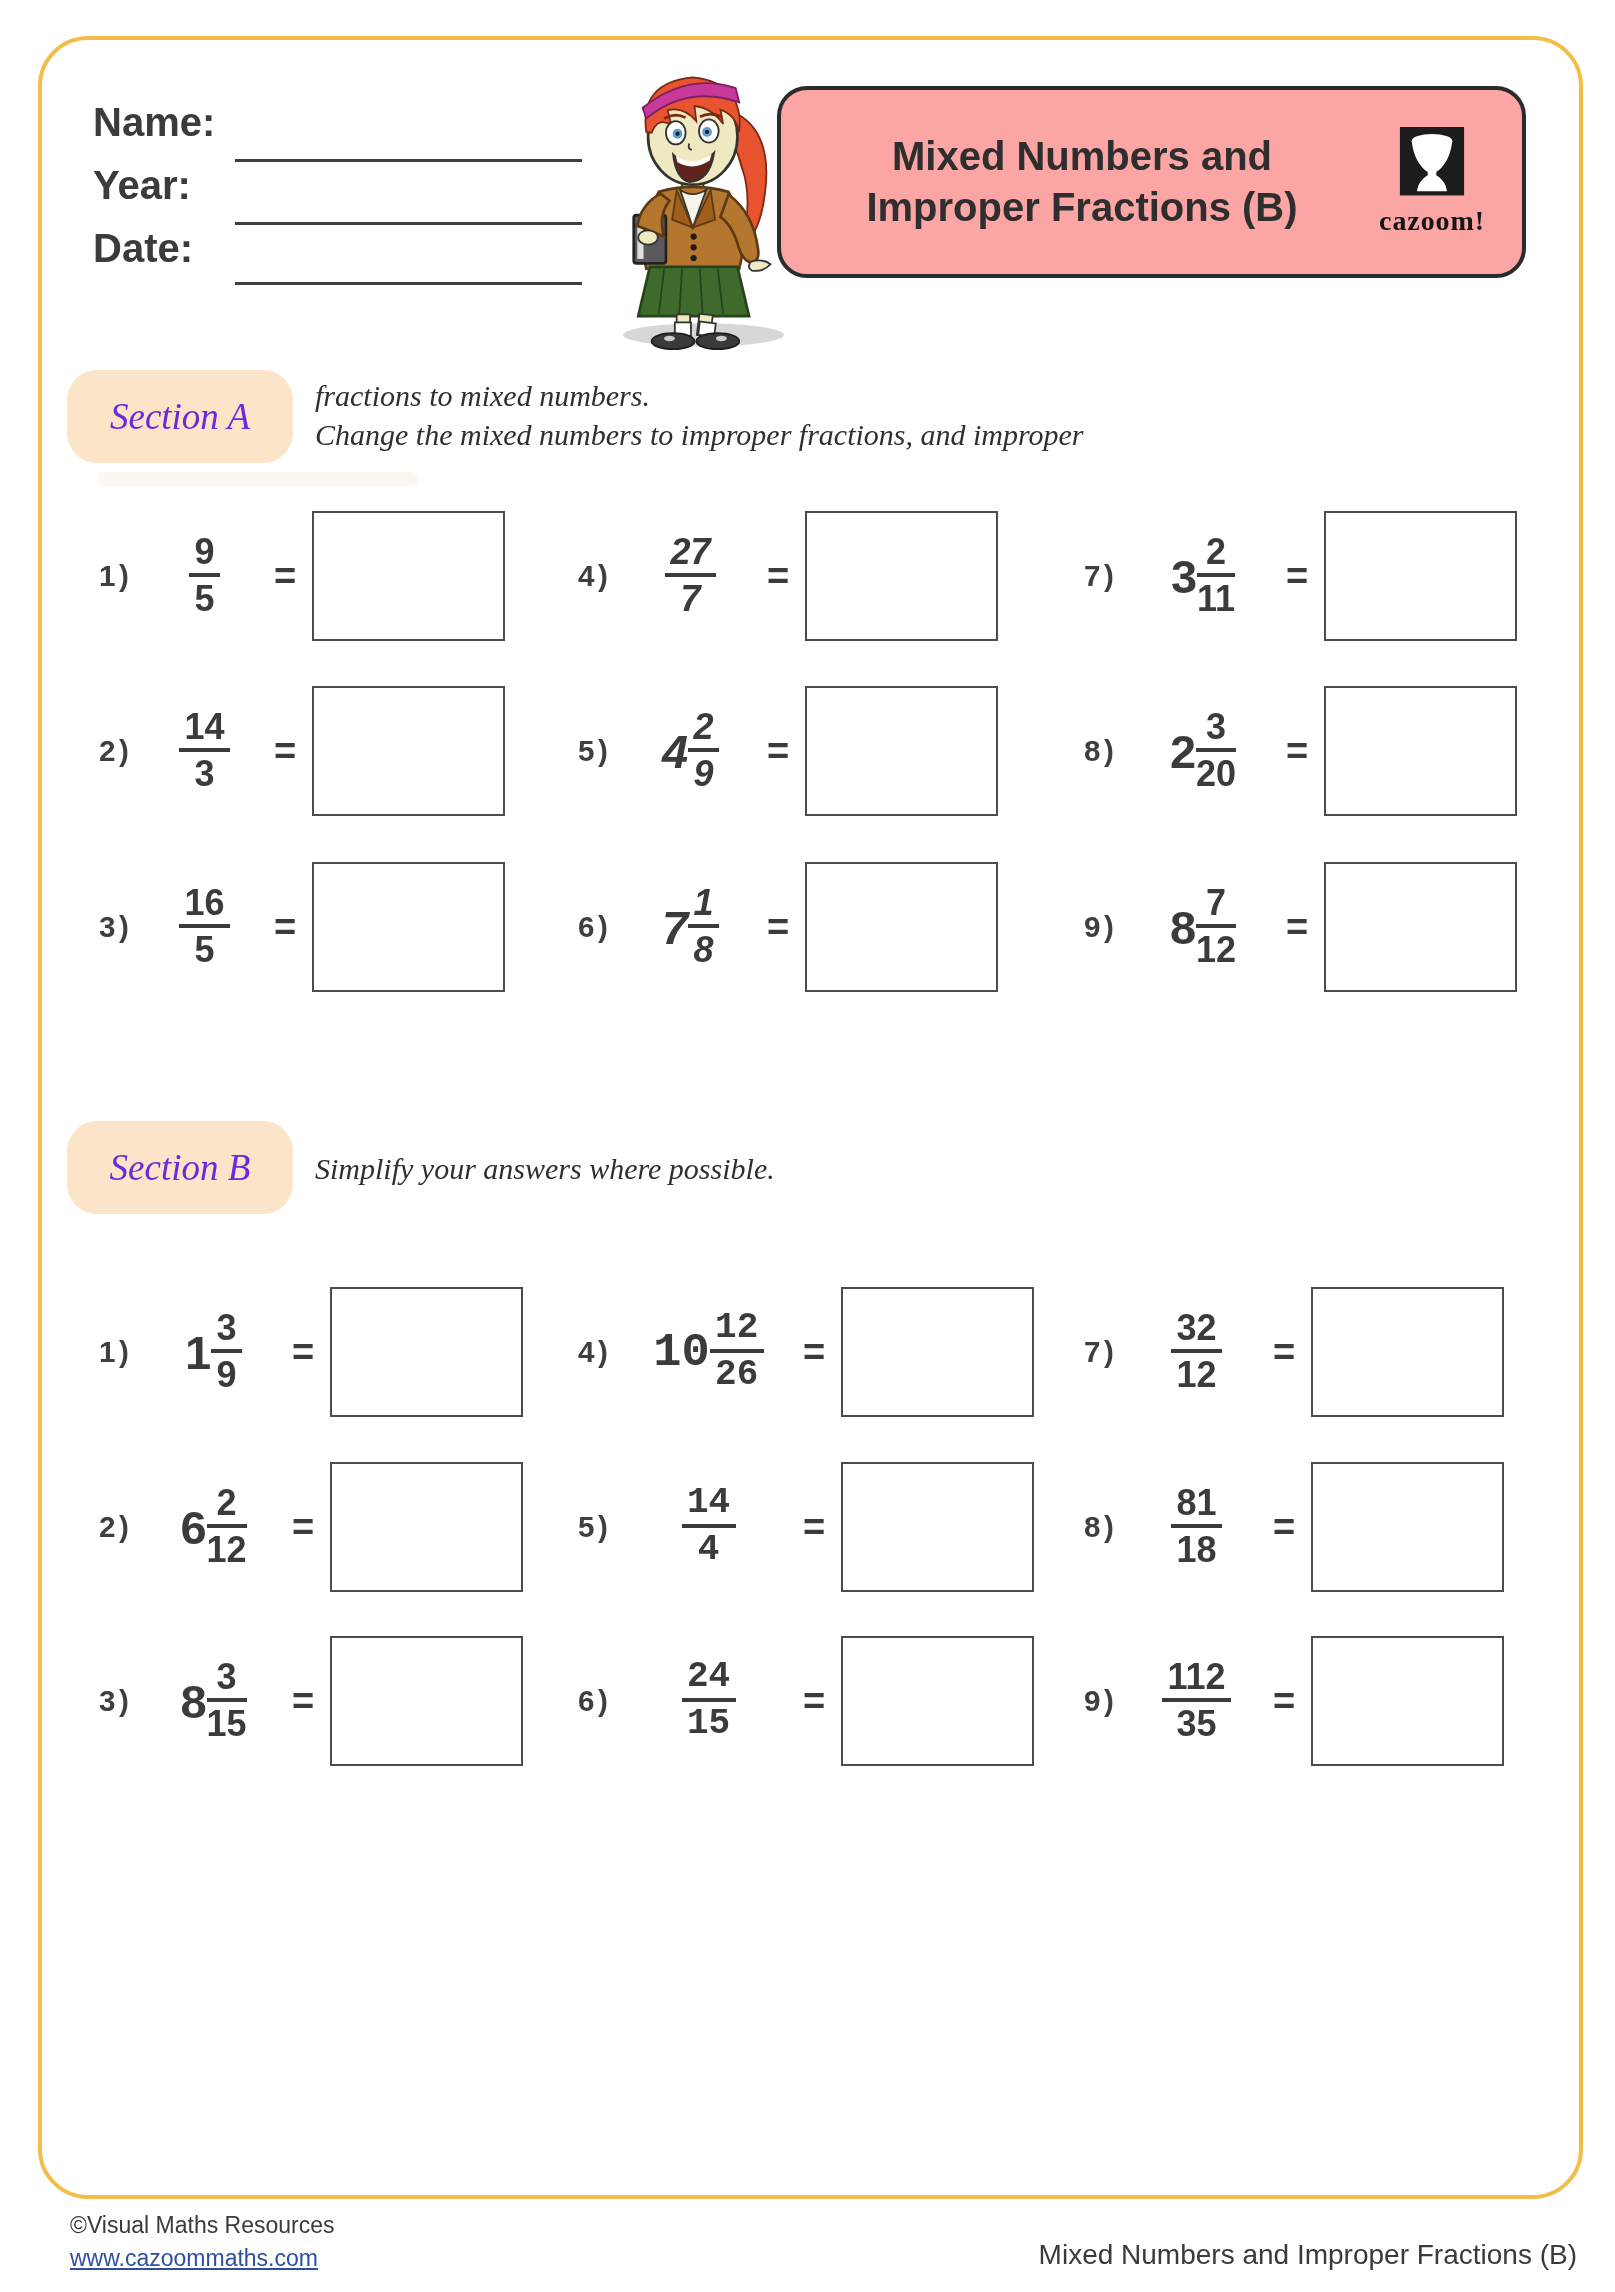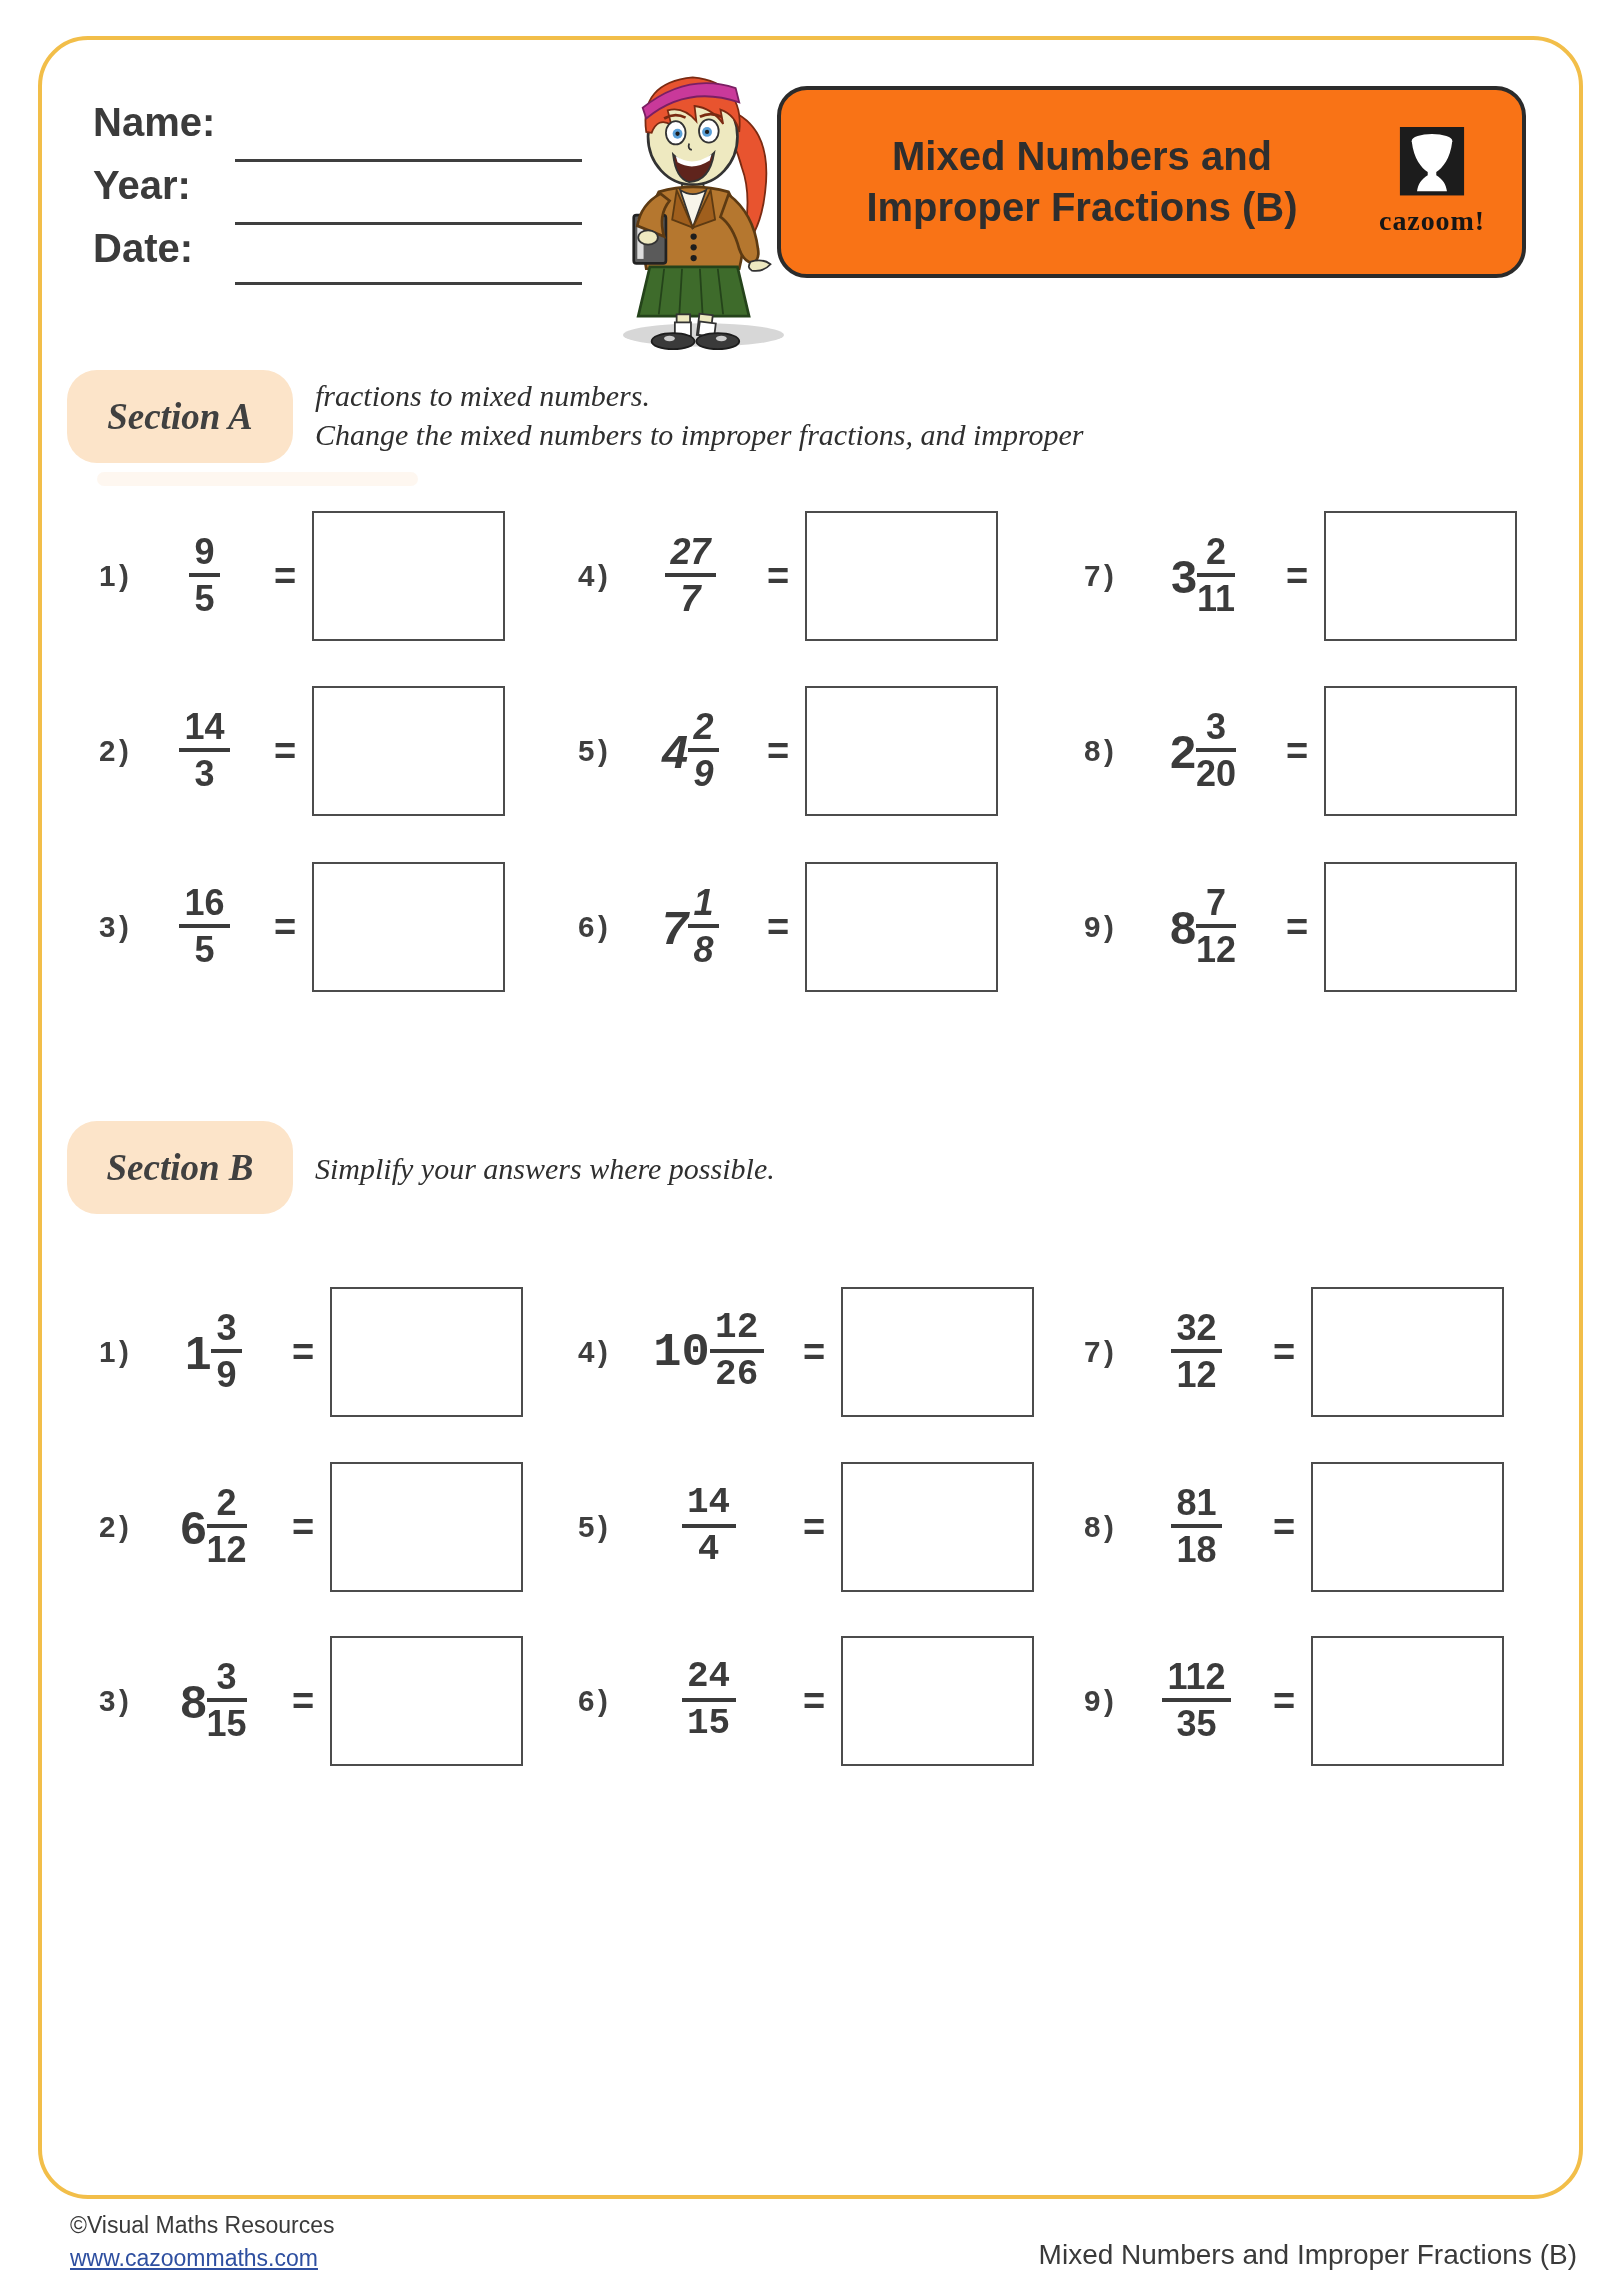"Mixed Numbers and" .titlebox { background: #f97316 -> #fca5a5 }
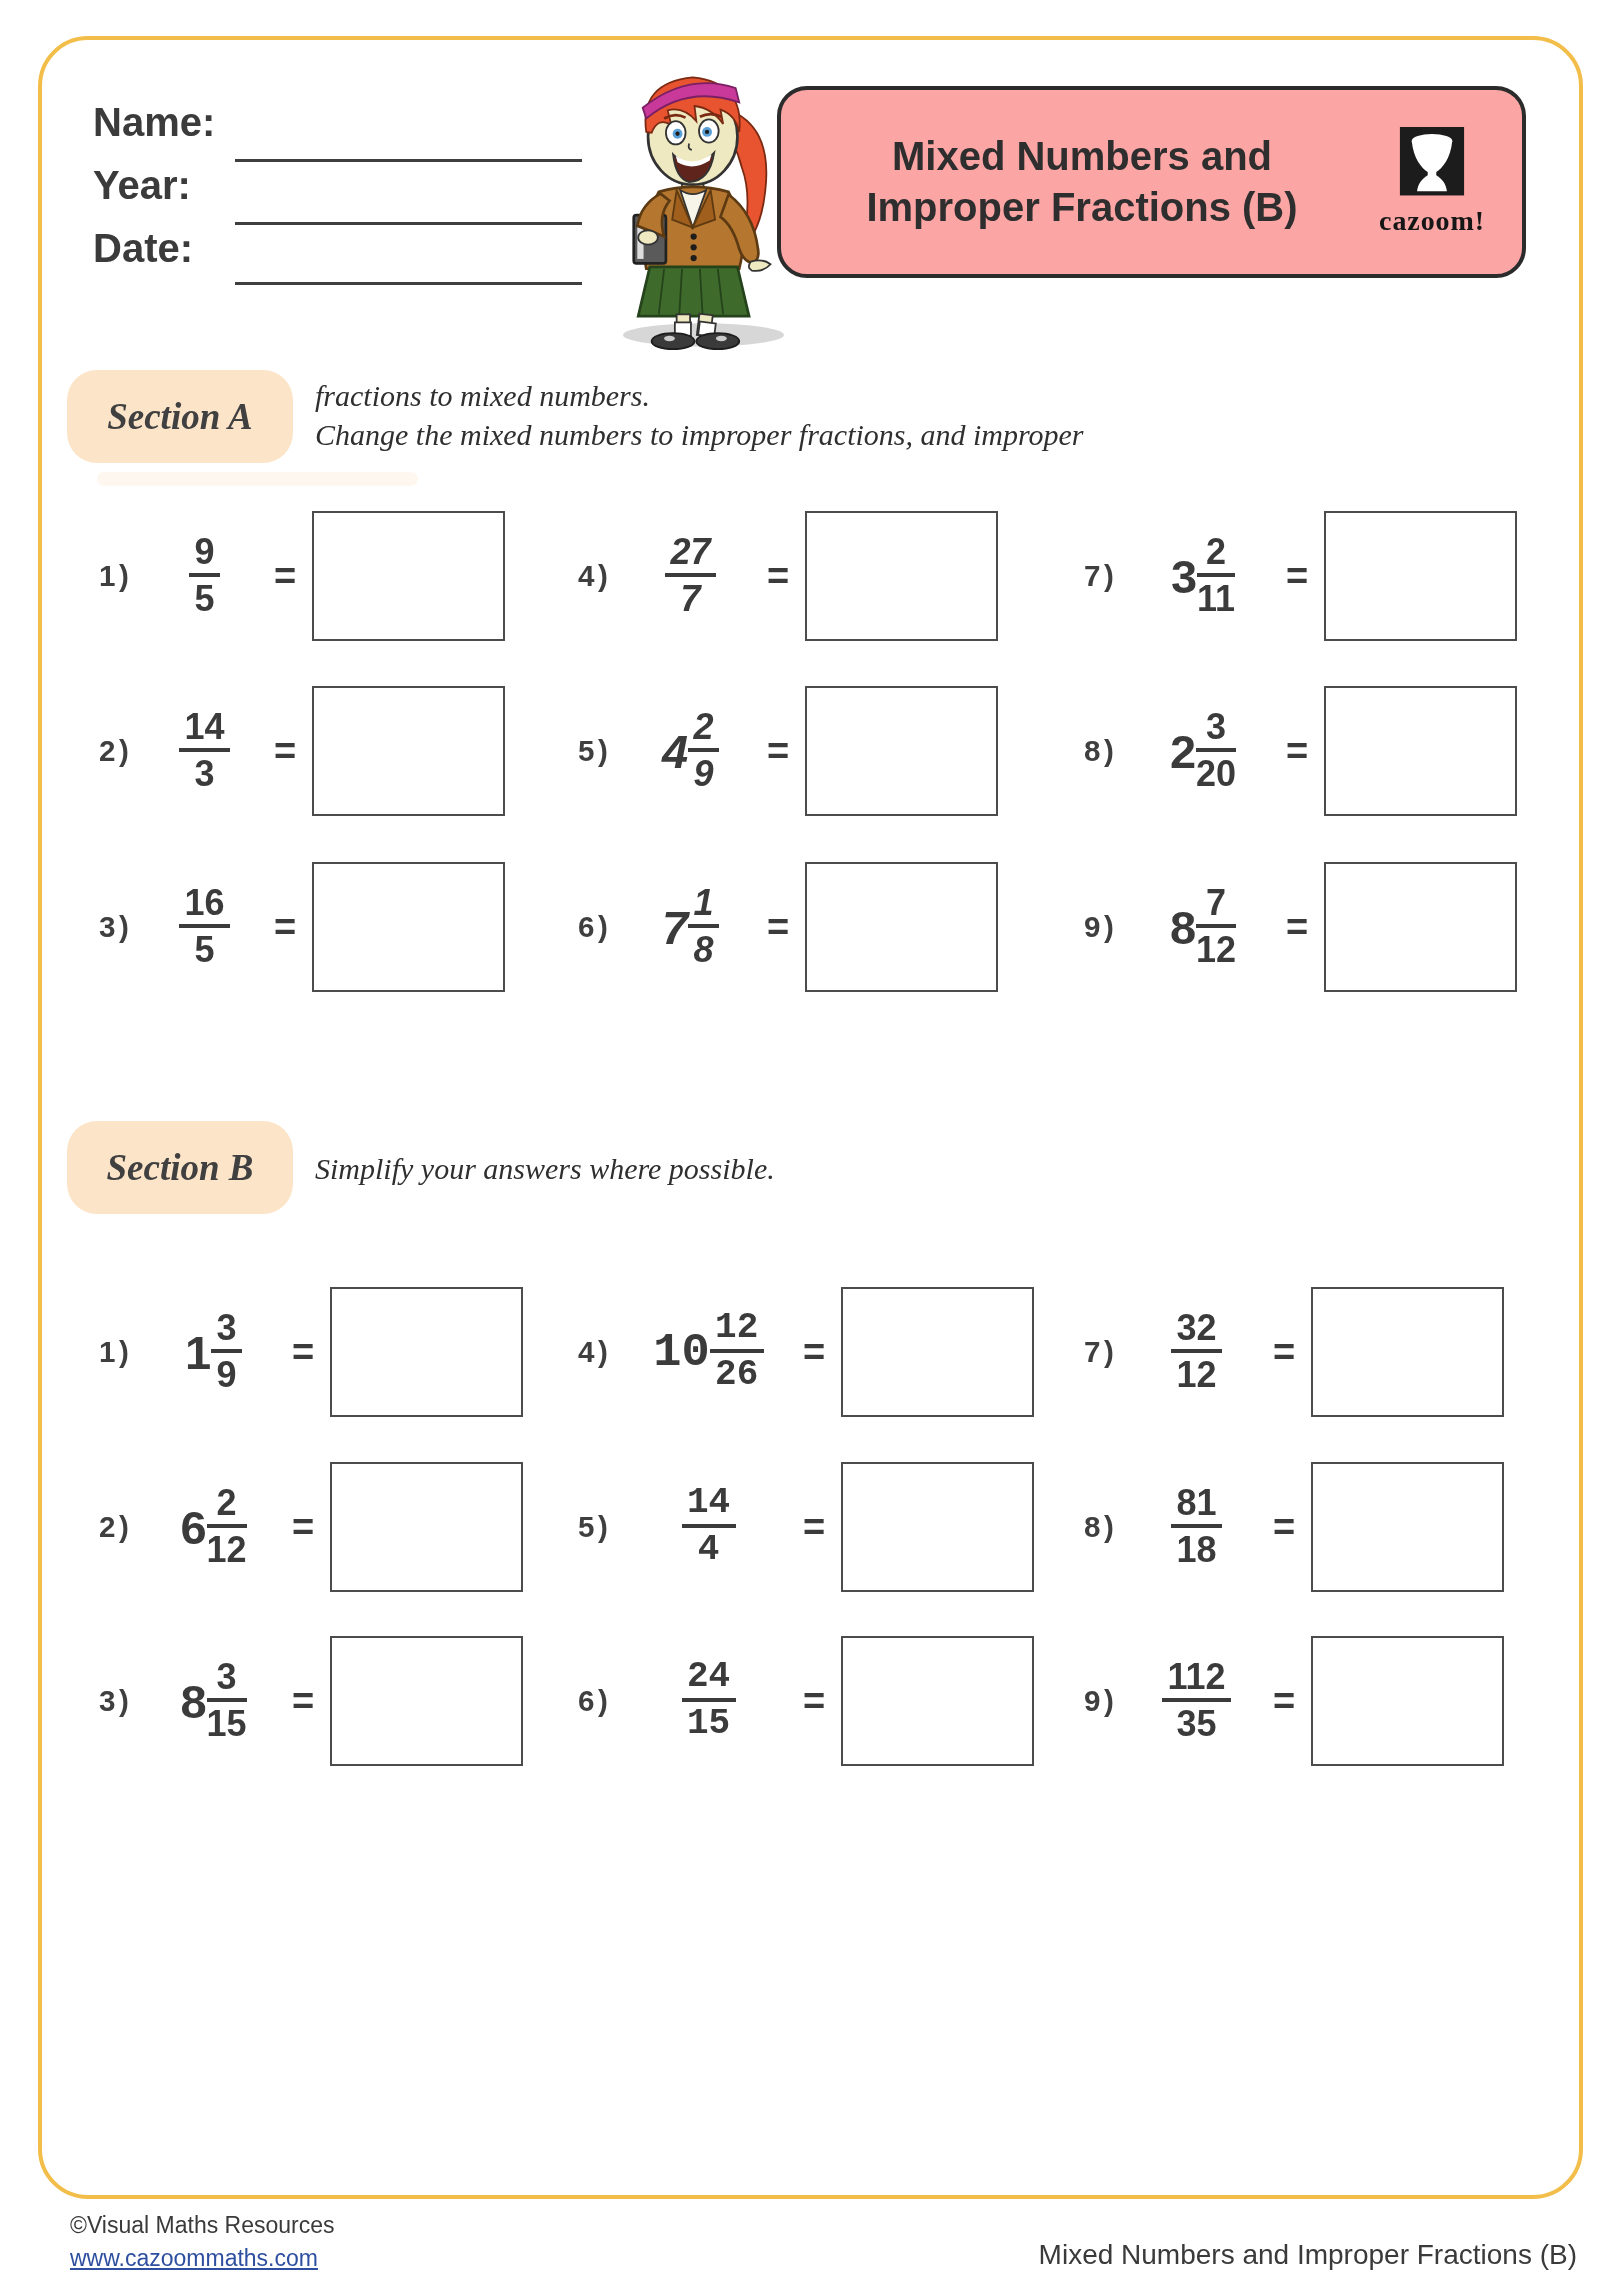"Section A" .pill { color: #404040 -> #6d28d9; font-weight: bold -> normal }
